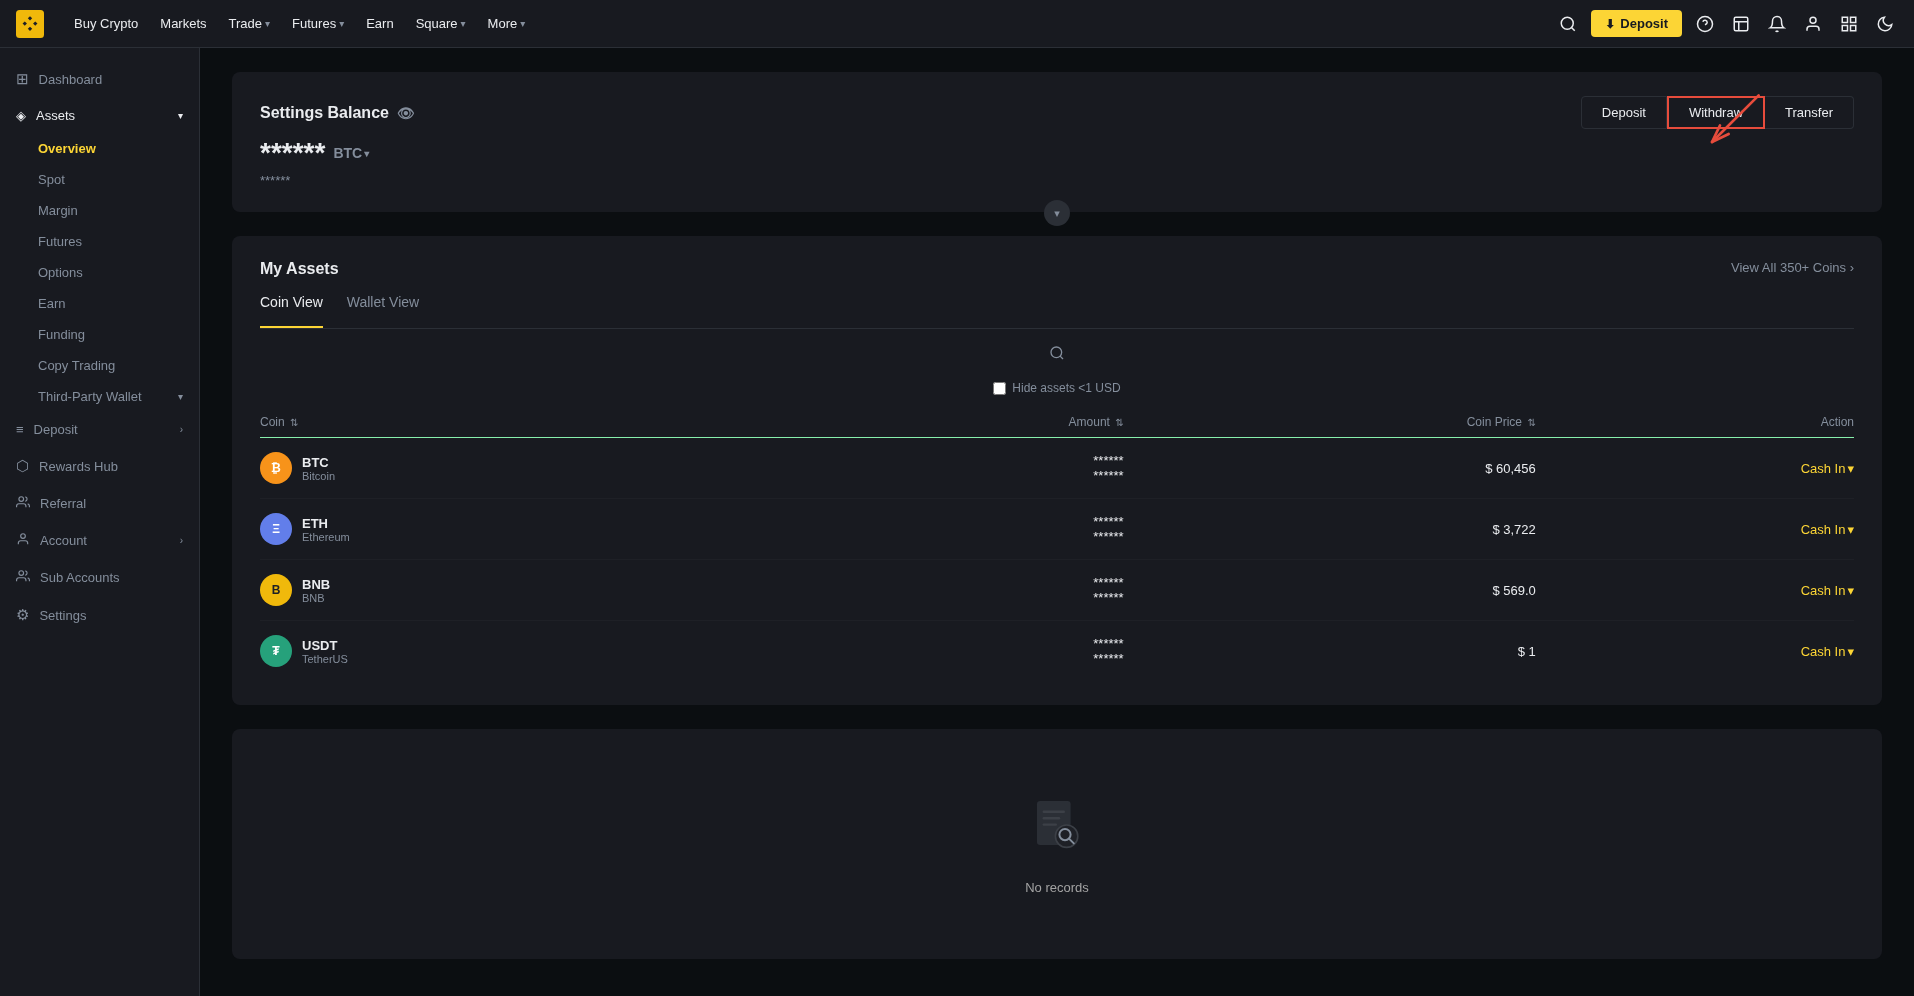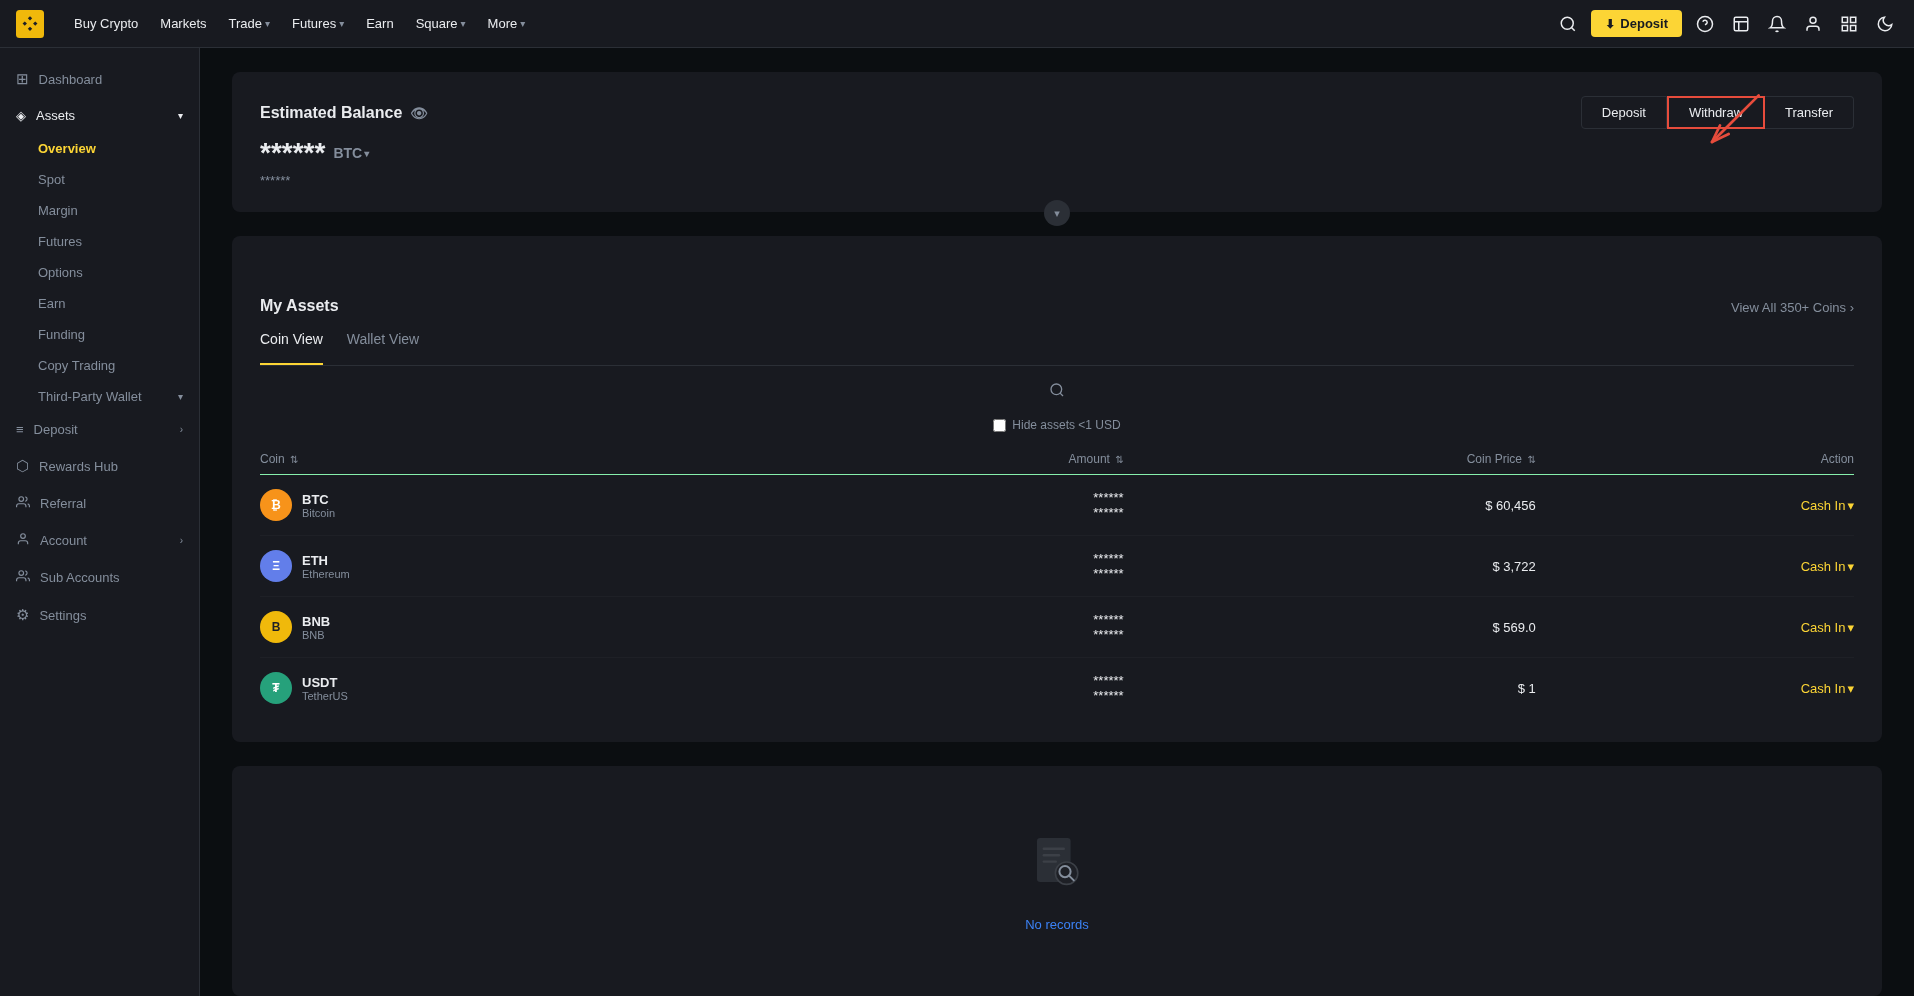"Estimated Balance" span { text: Estimated -> Settings }
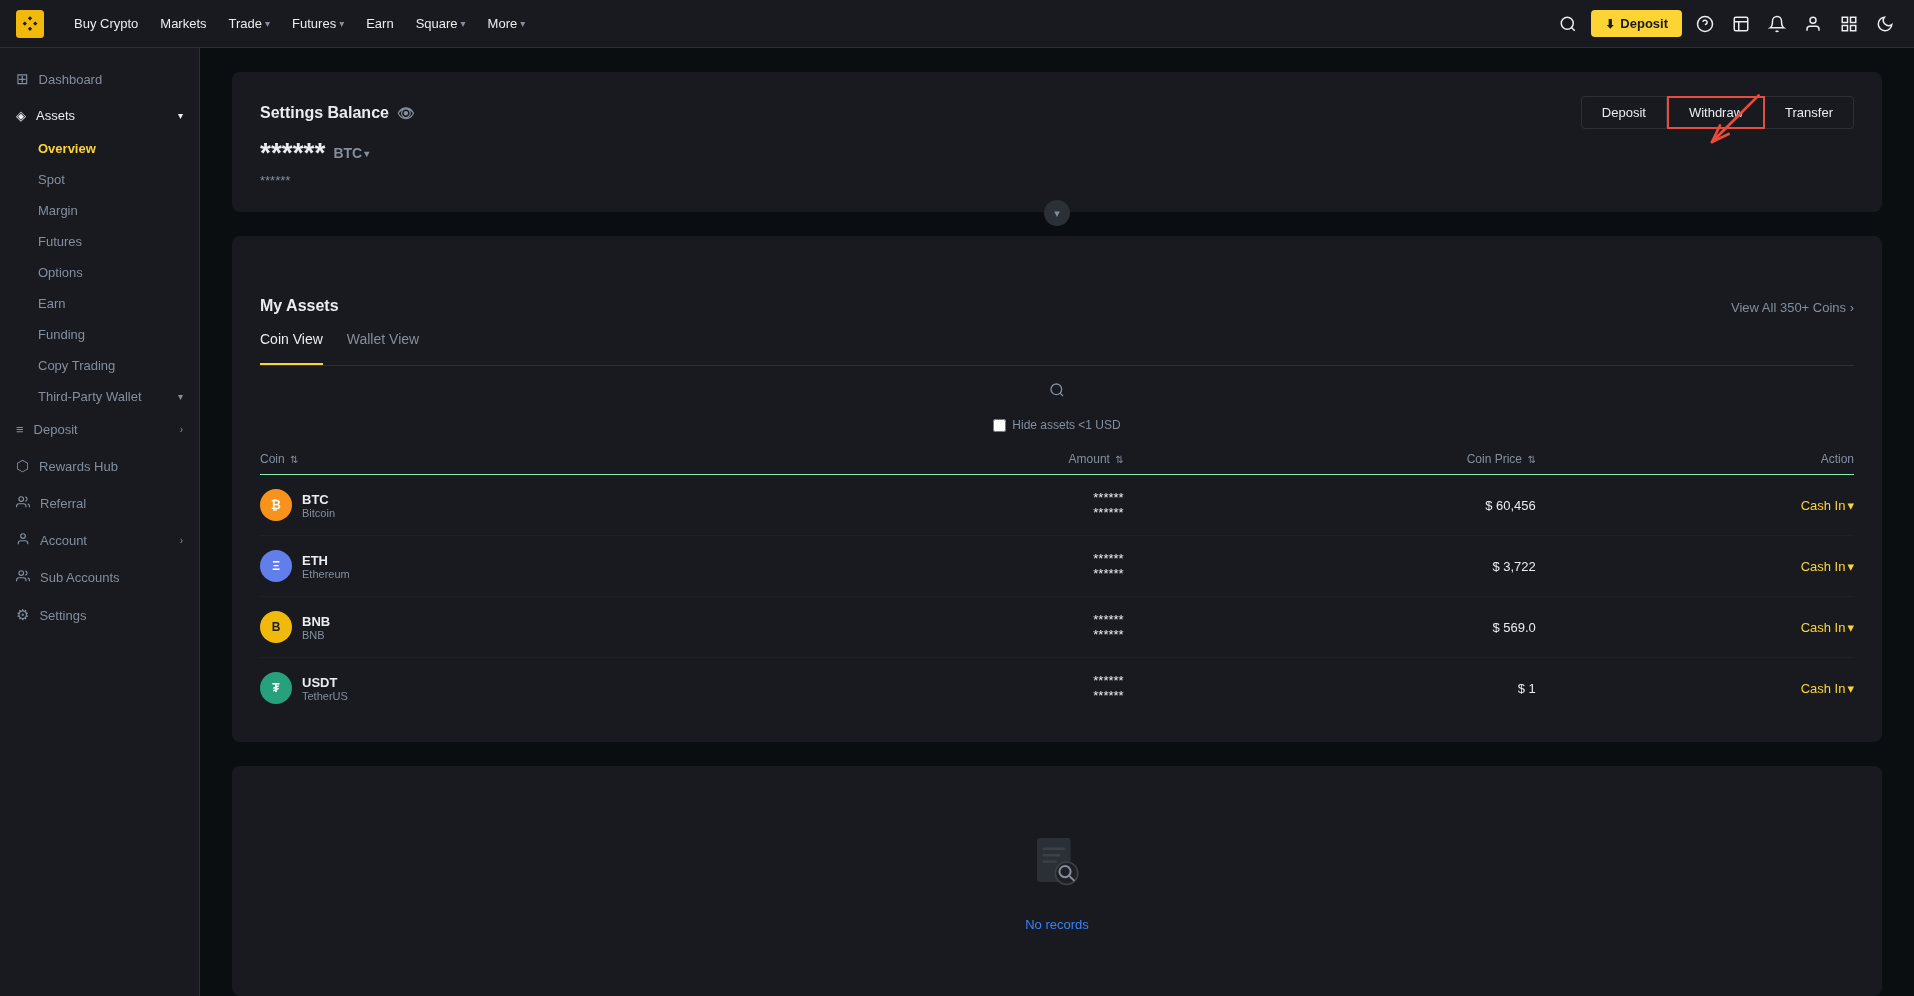"My Assets" .section-header { align-items: flex-end -> flex-start }
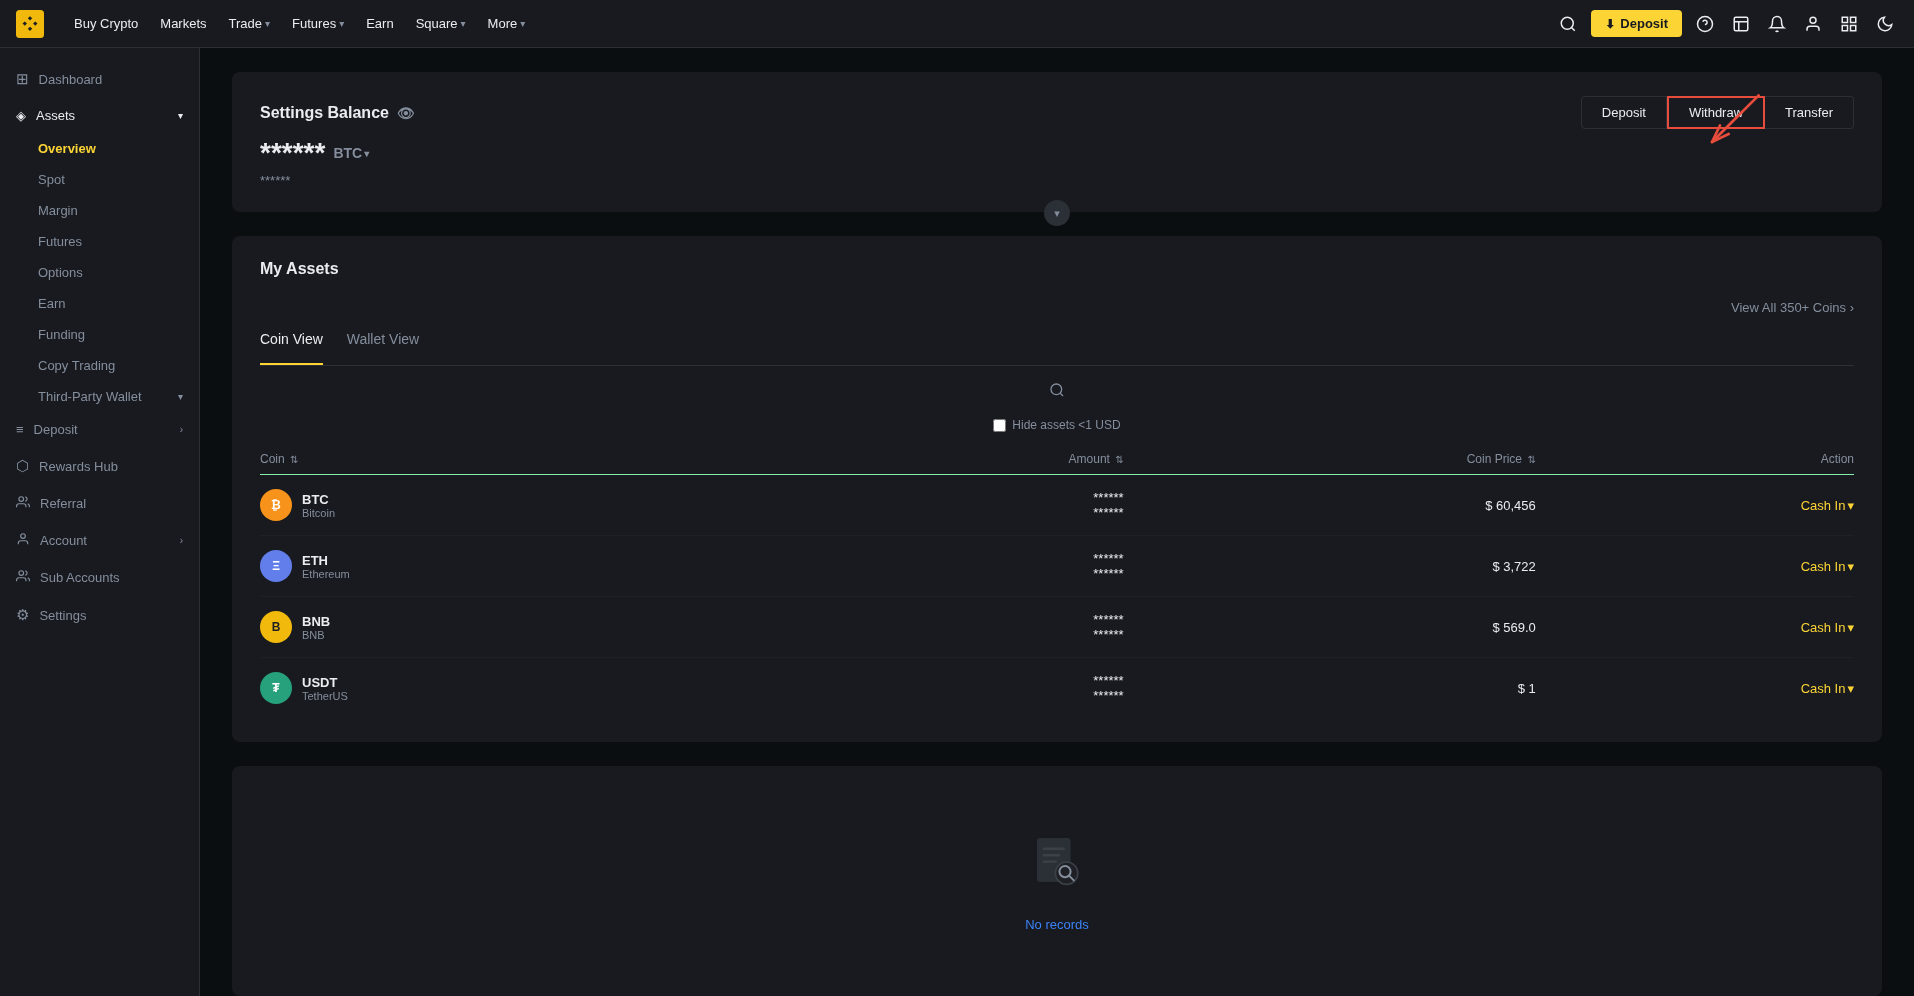"View All 350+ Coins ›" .view-all-link { margin-top: 40px -> none }
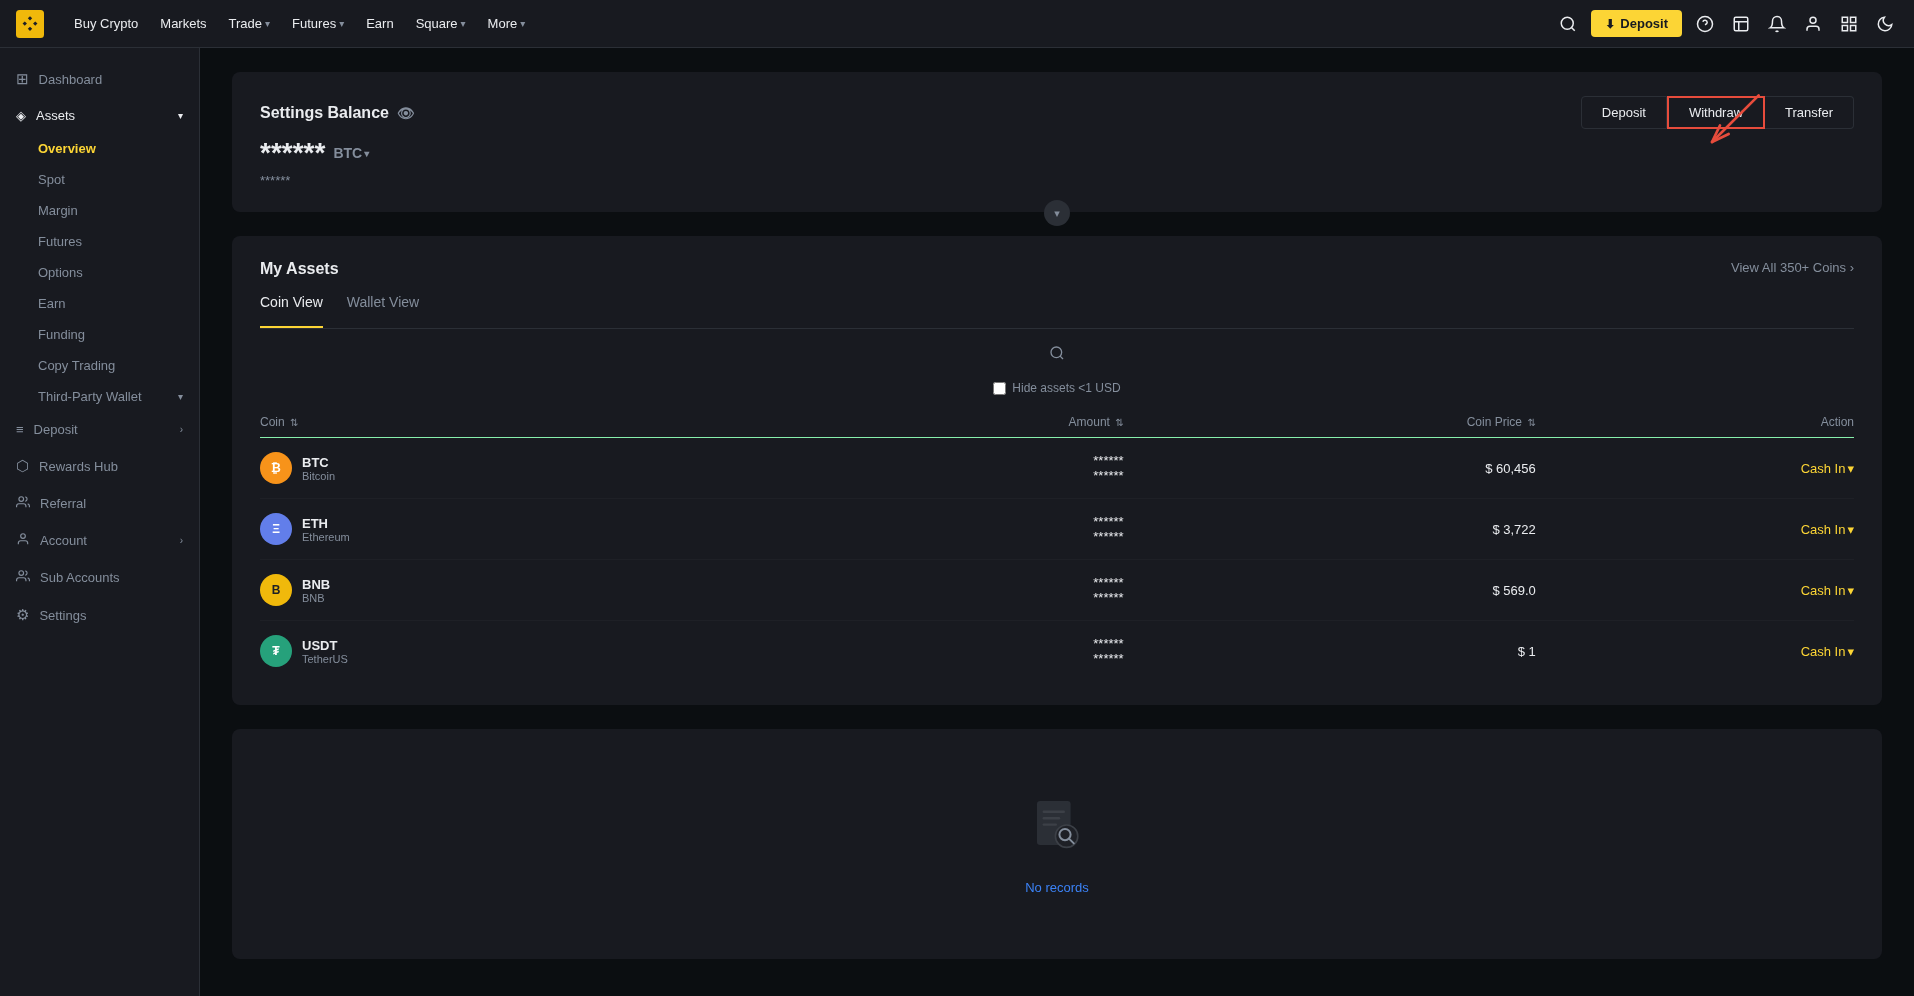"No records" .no-records-text { color: #3b82f6 -> #a3a3a3 }
